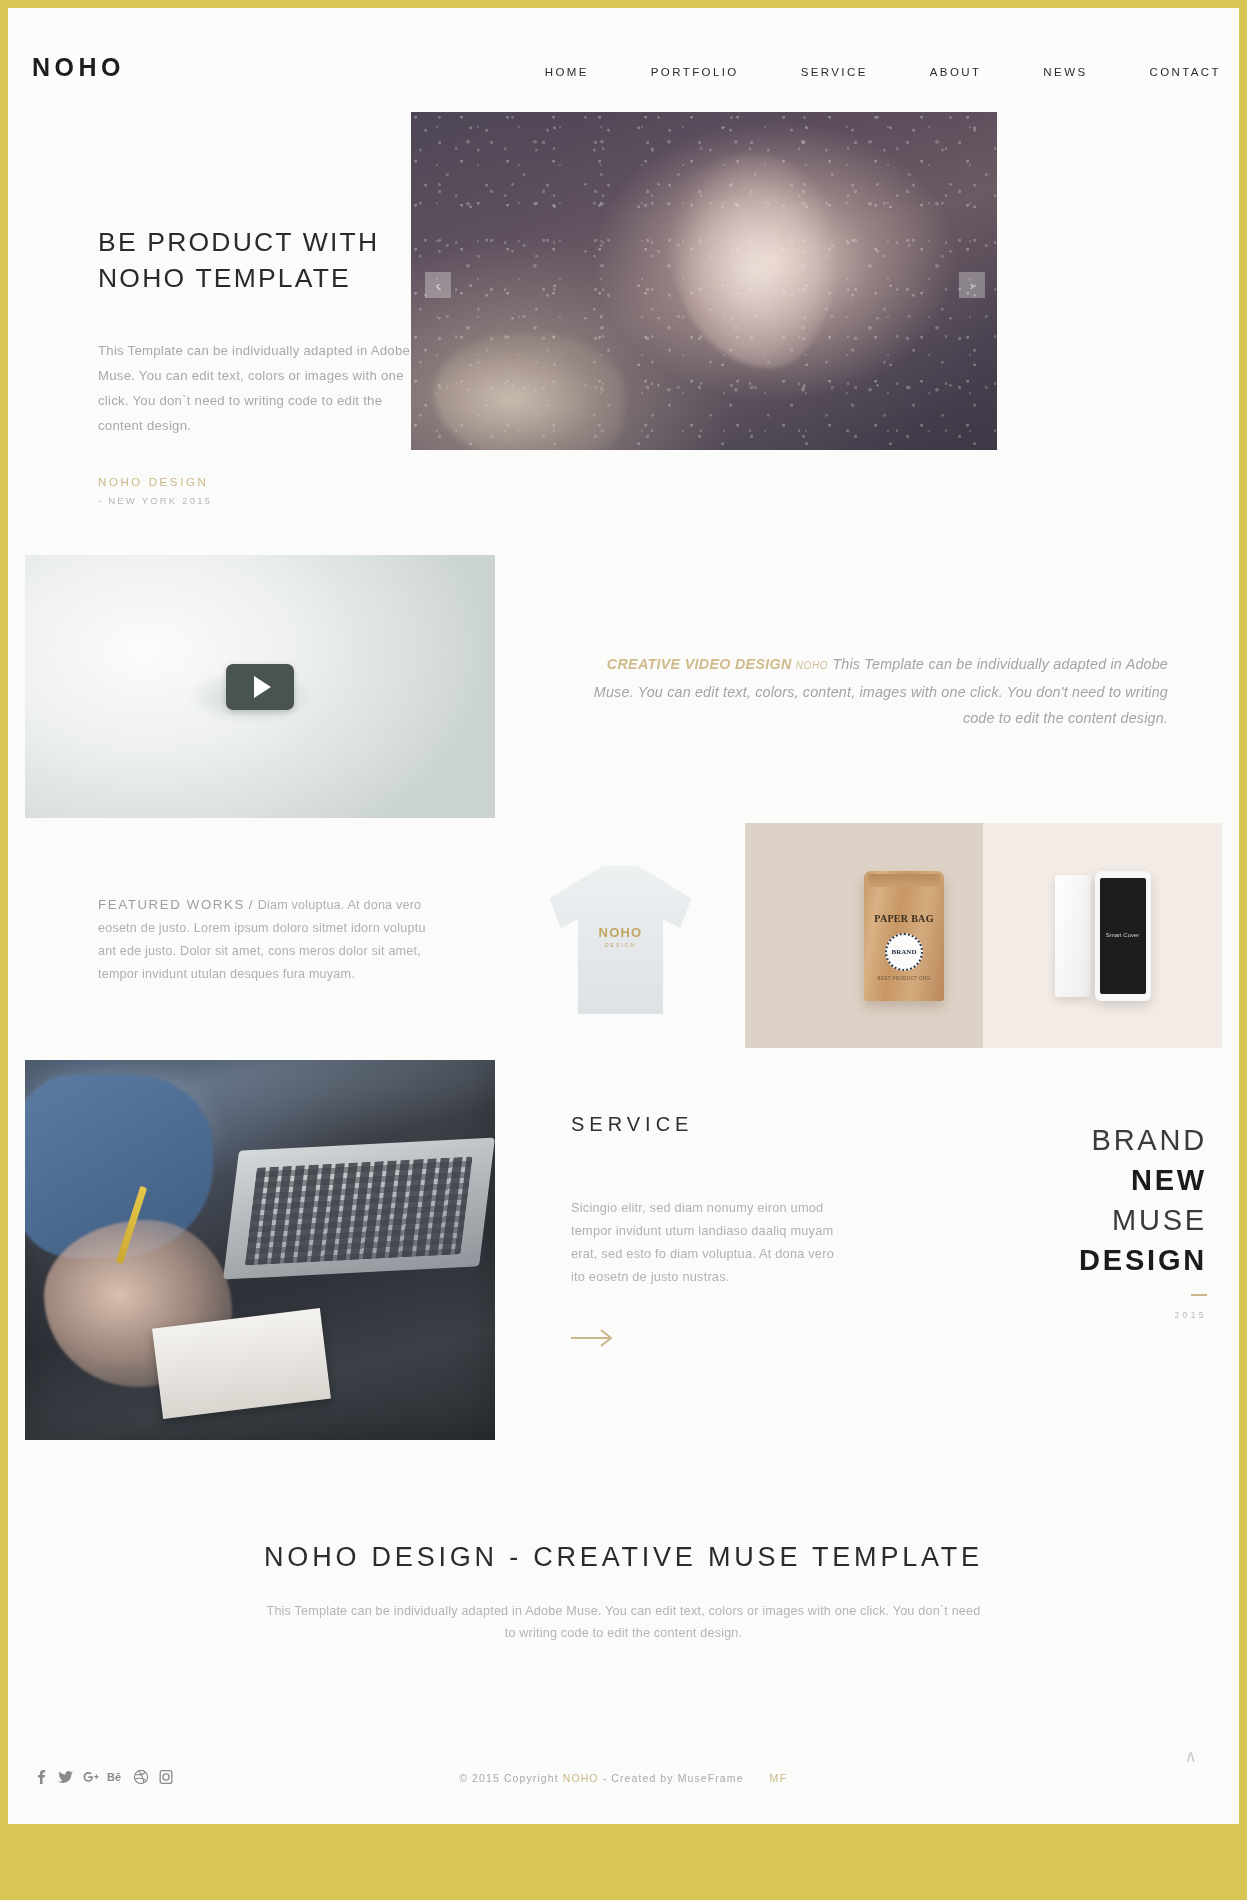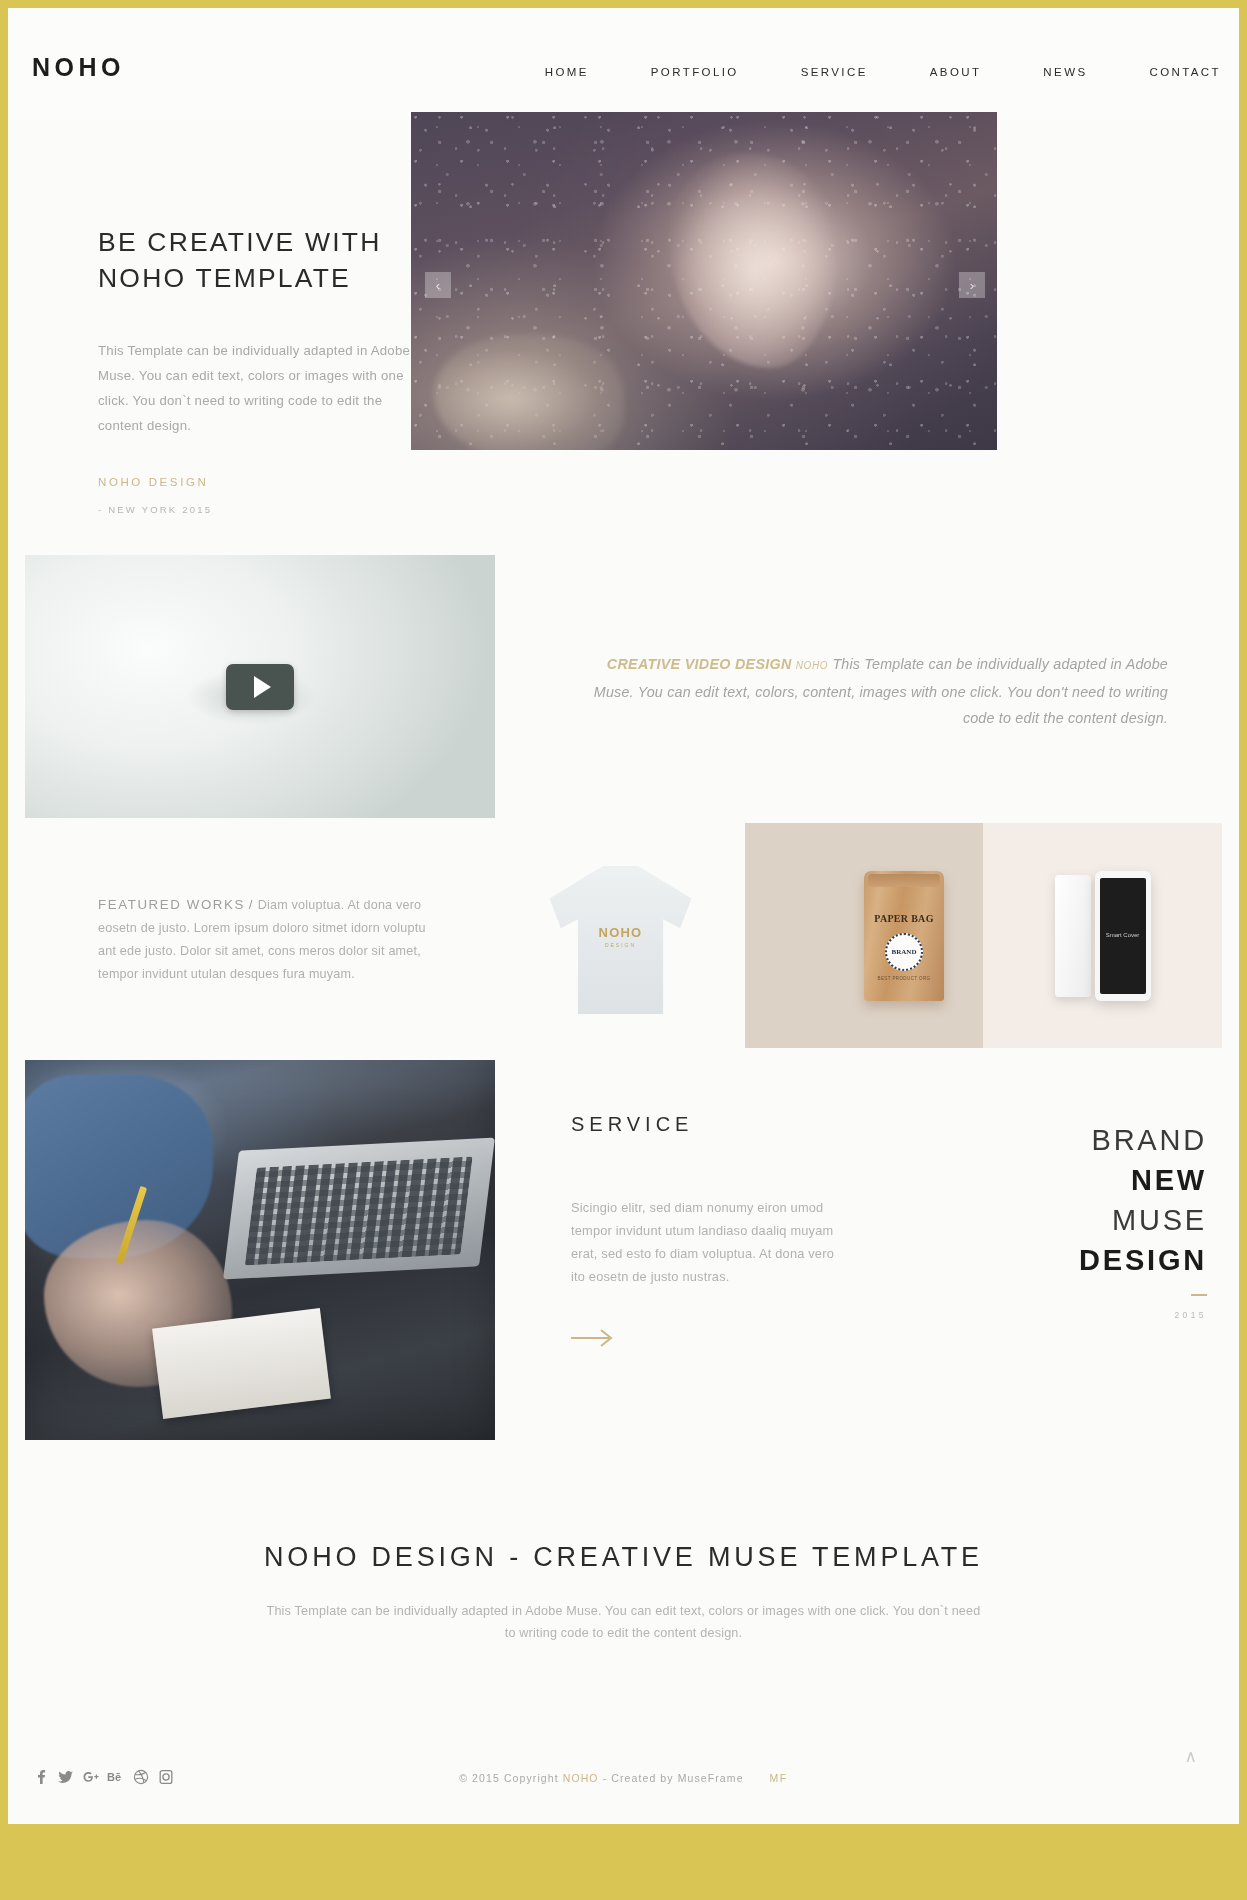"BE CREATIVE WITH" span { text: CREATIVE -> PRODUCT }
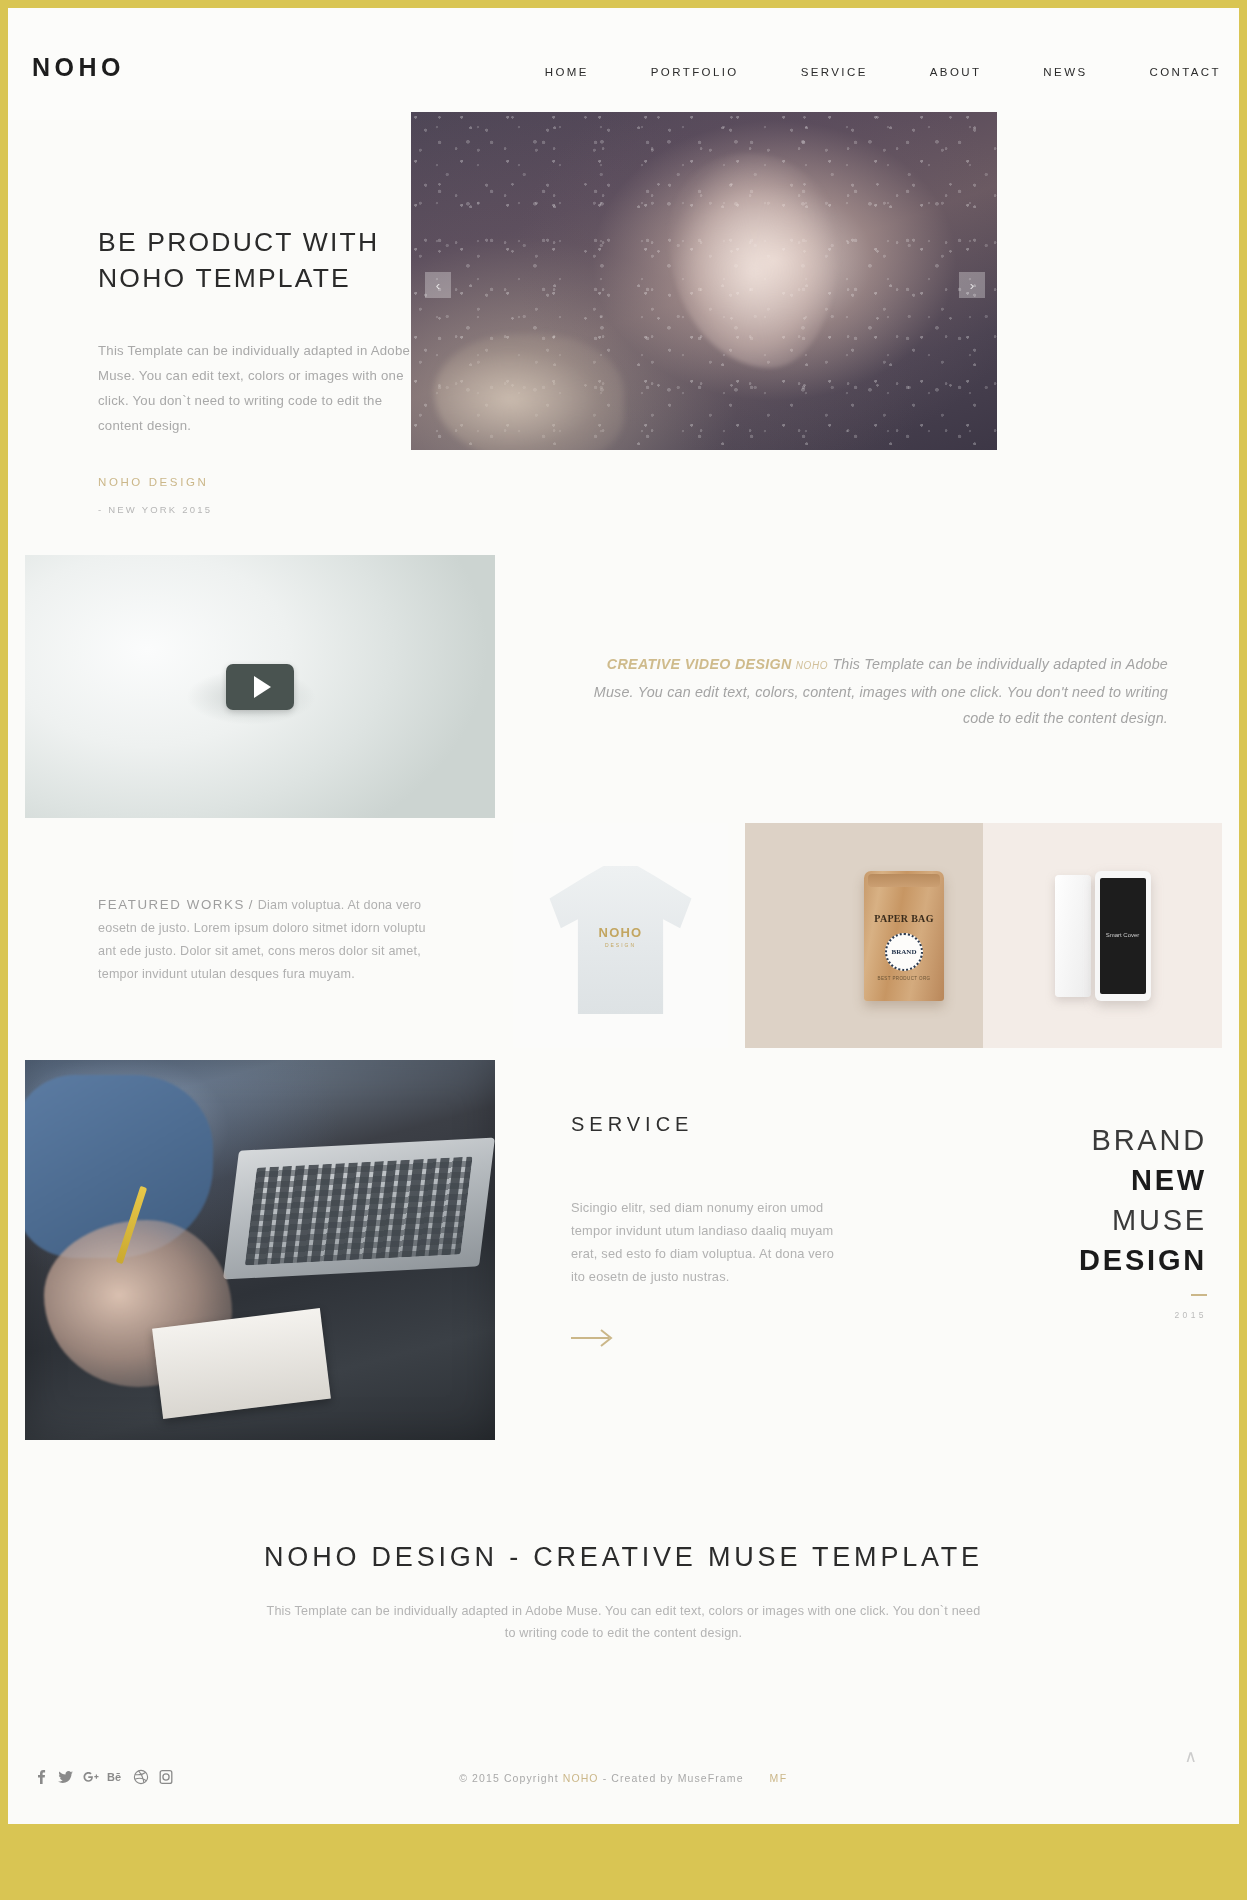"- NEW YORK 2015" .hero-sign-sub { margin-top: 16px -> 7px }
